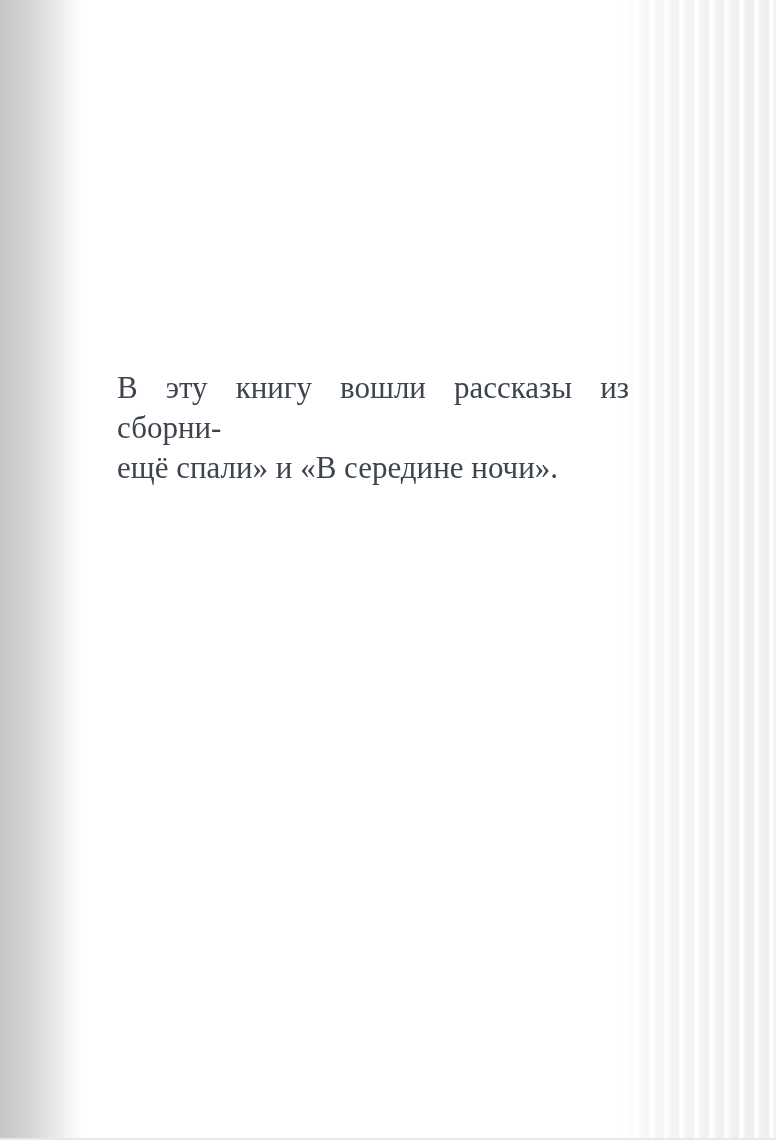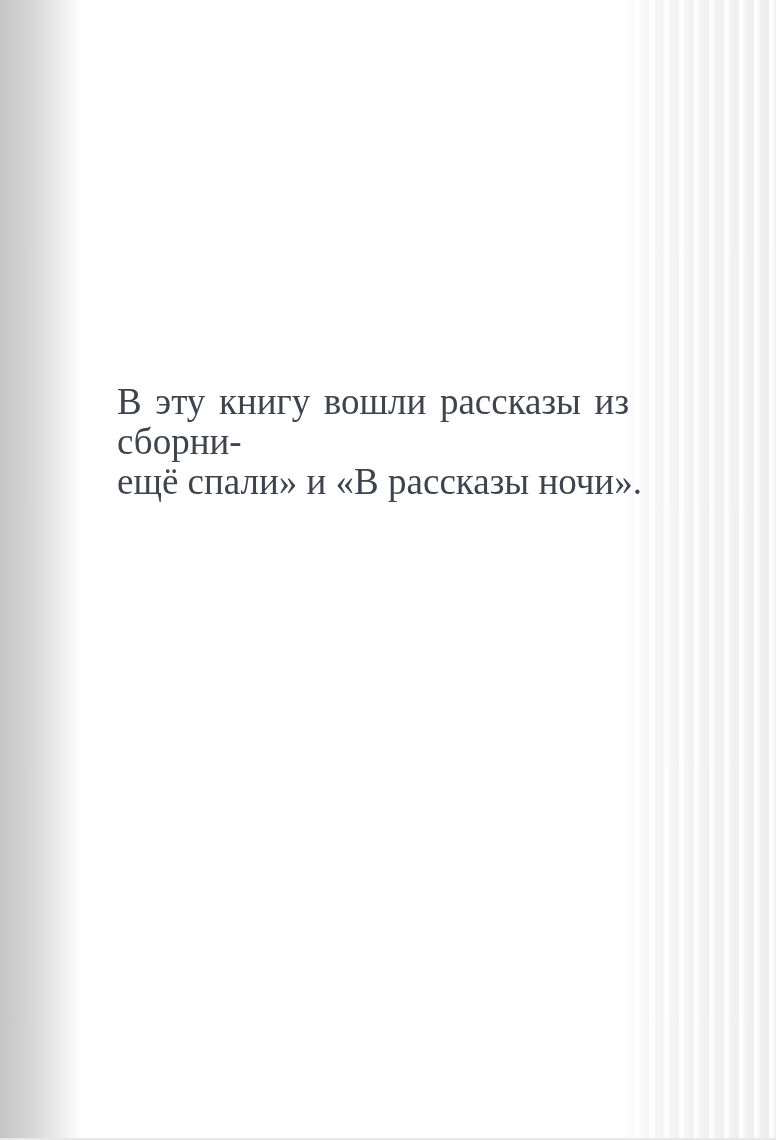"В эту книгу вошли рассказы" .paragraph { font-size: 37px -> 31px; top: 382px -> 368px }
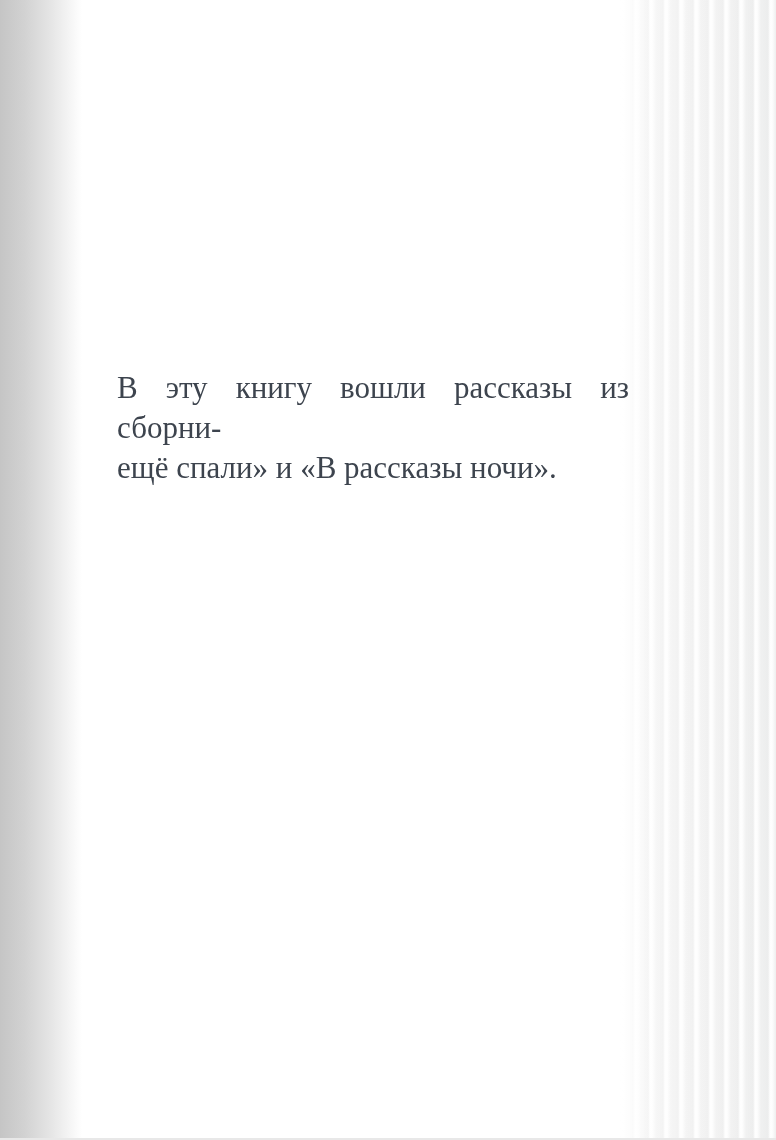"ещё спали» и «В рассказы" div.line { text: рассказы -> середине }
